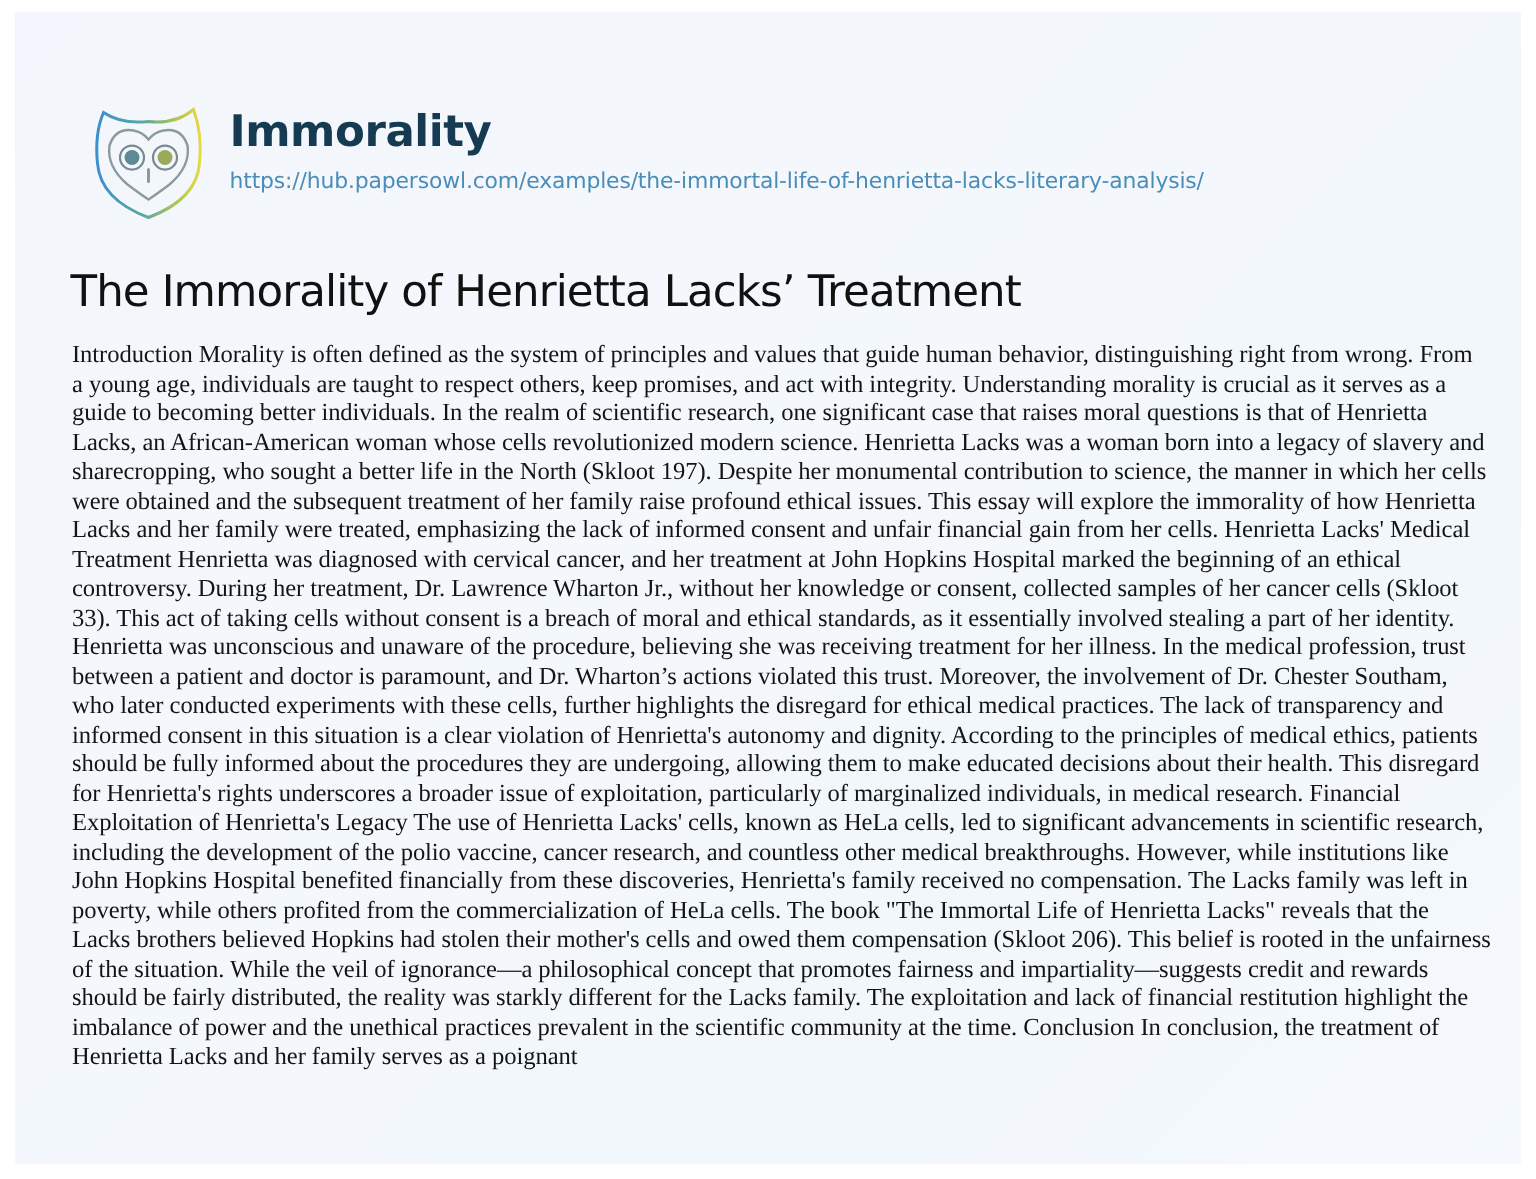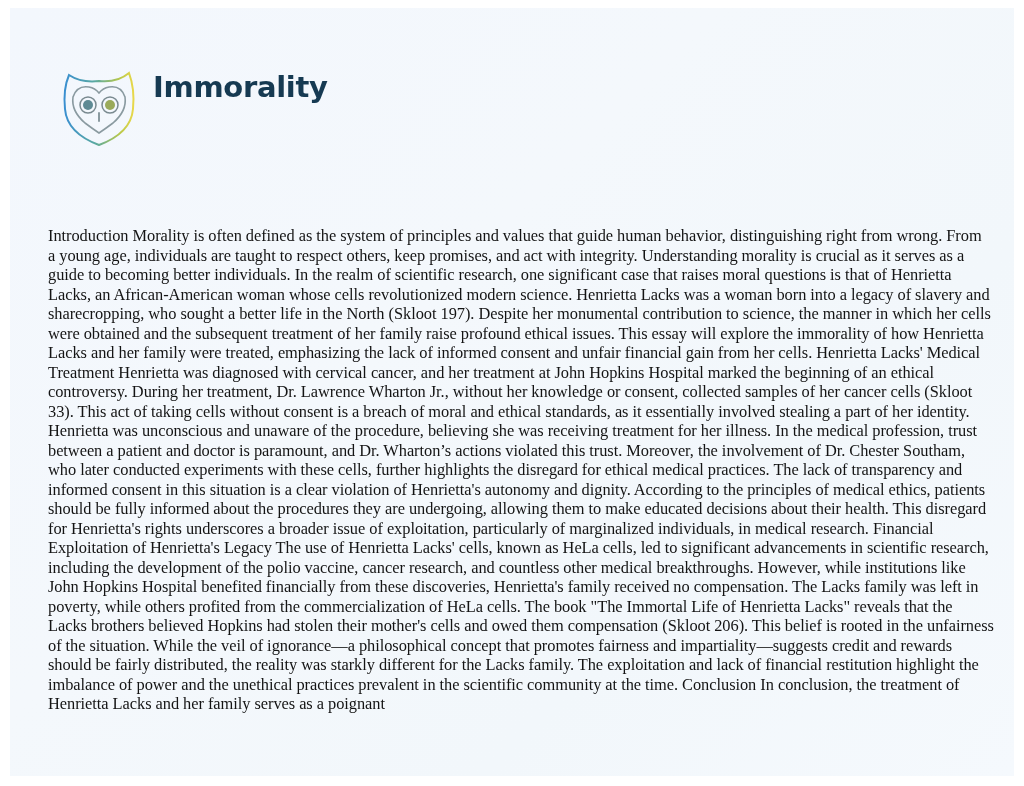"https://hub.papersowl.com/examples/the-i" a.brand-url { html: none -> <a>https://hub.papersowl.com/examples/the-immortal-life-of-henrietta-lacks-literary-analysis/</a> }
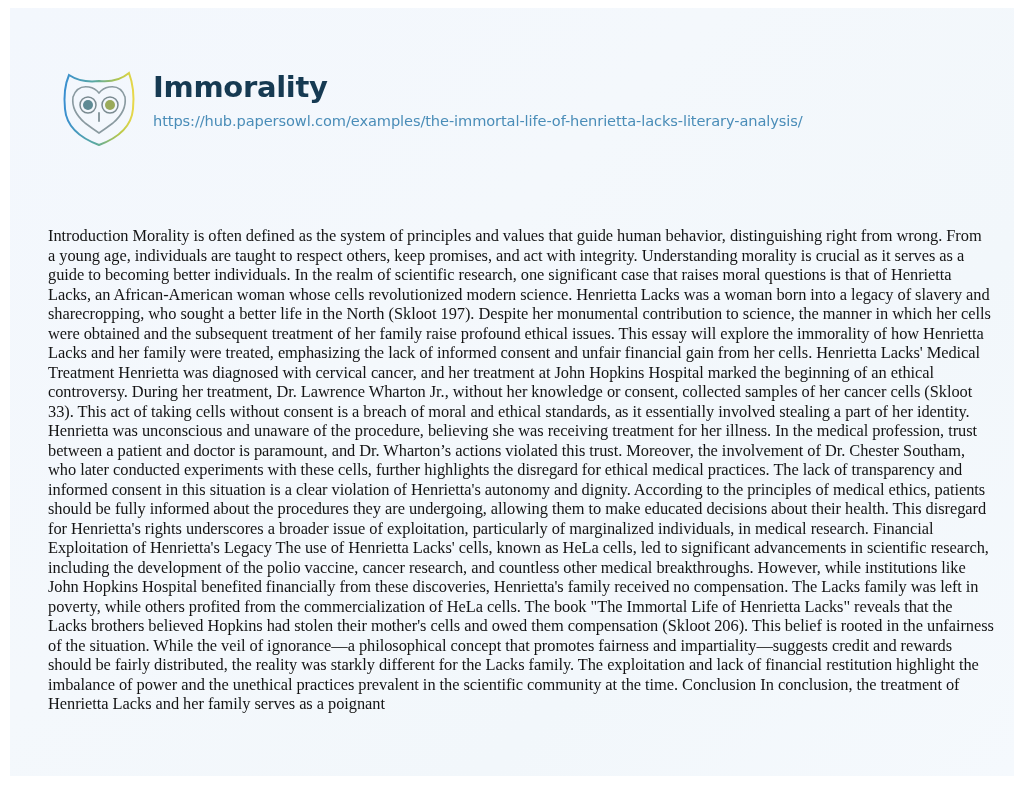"The Immorality of Henrietta Lacks’" h1.title { html: none -> <h1>The Immorality of Henrietta Lacks’ Treatment</h1> }
